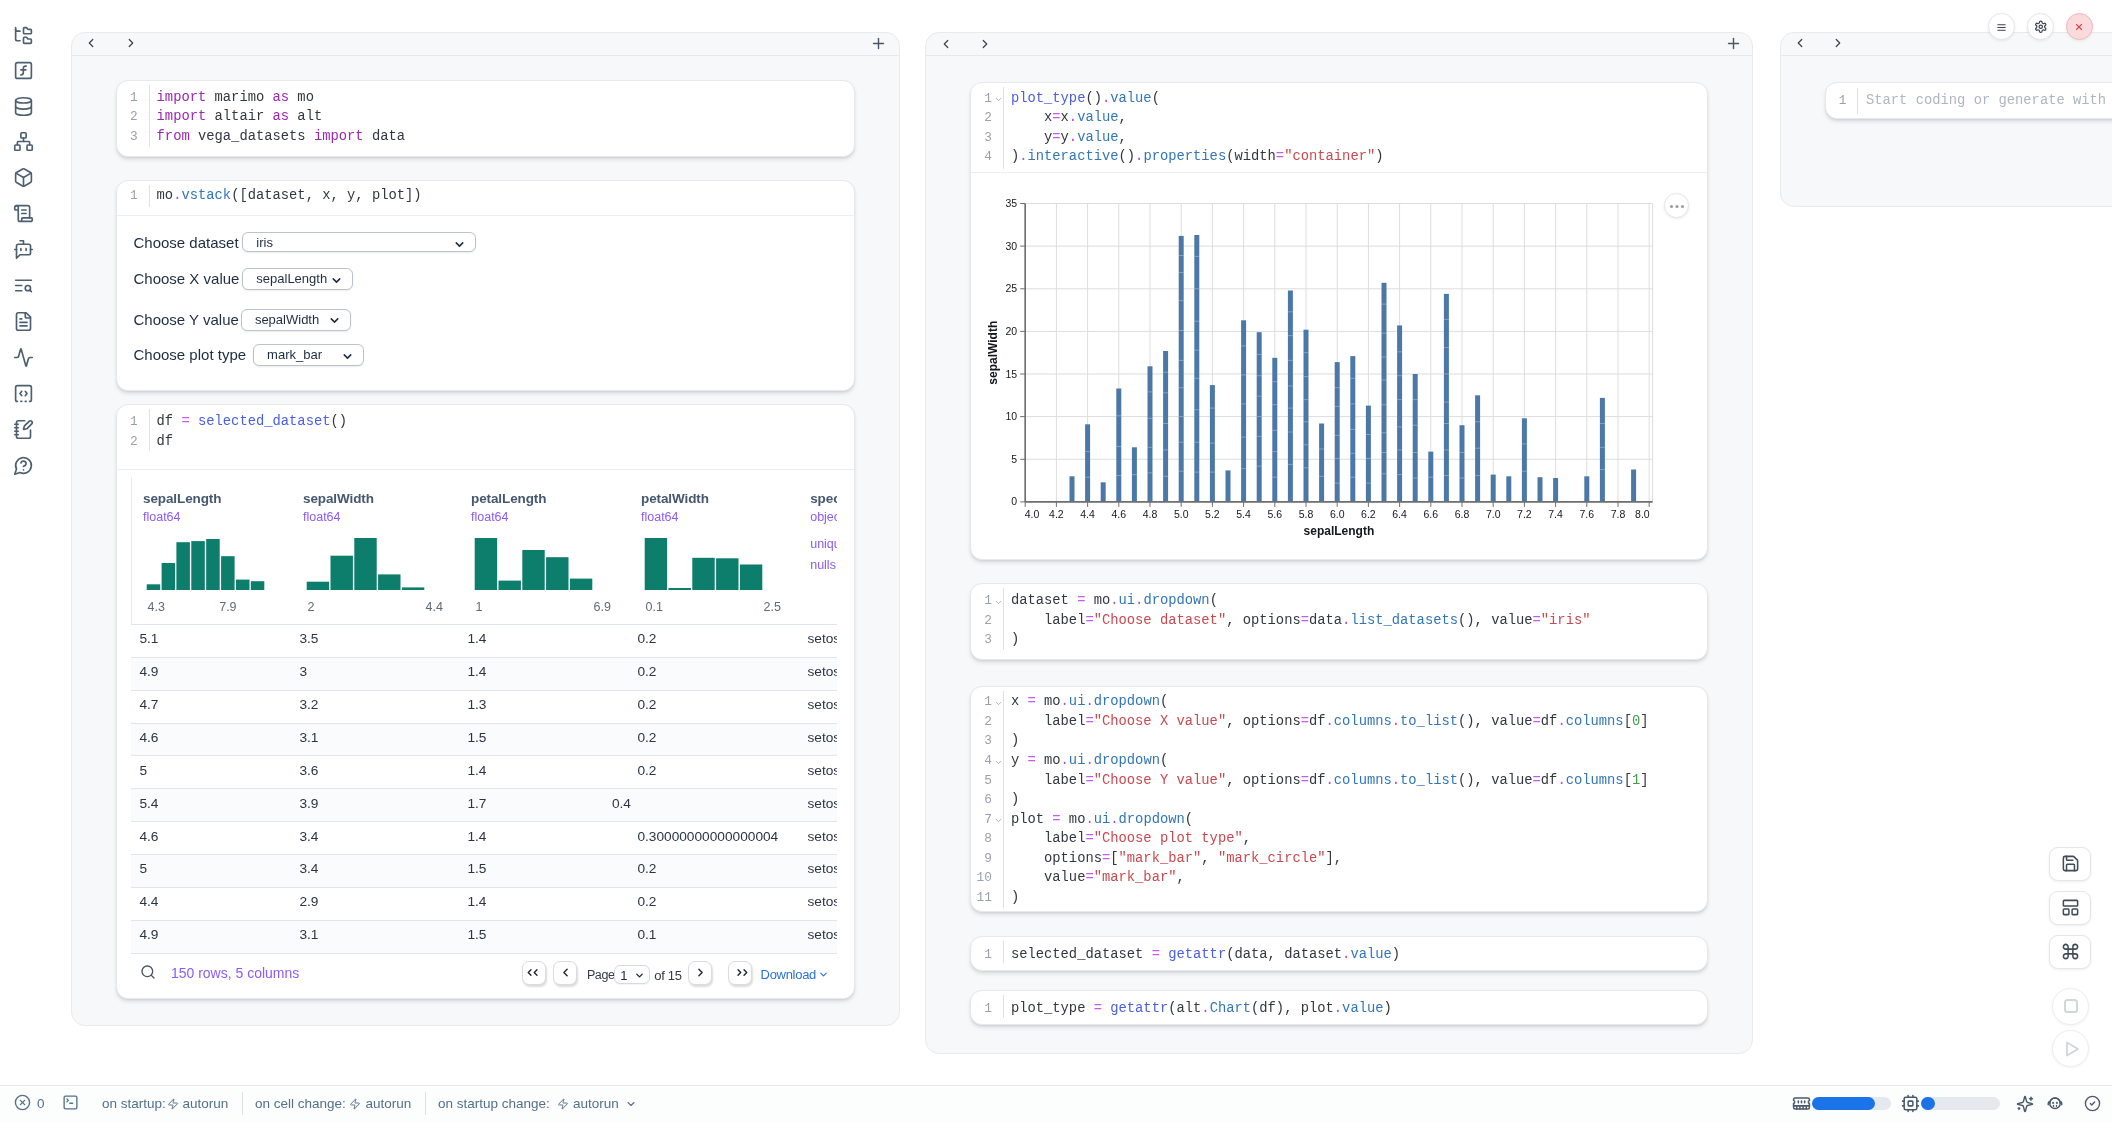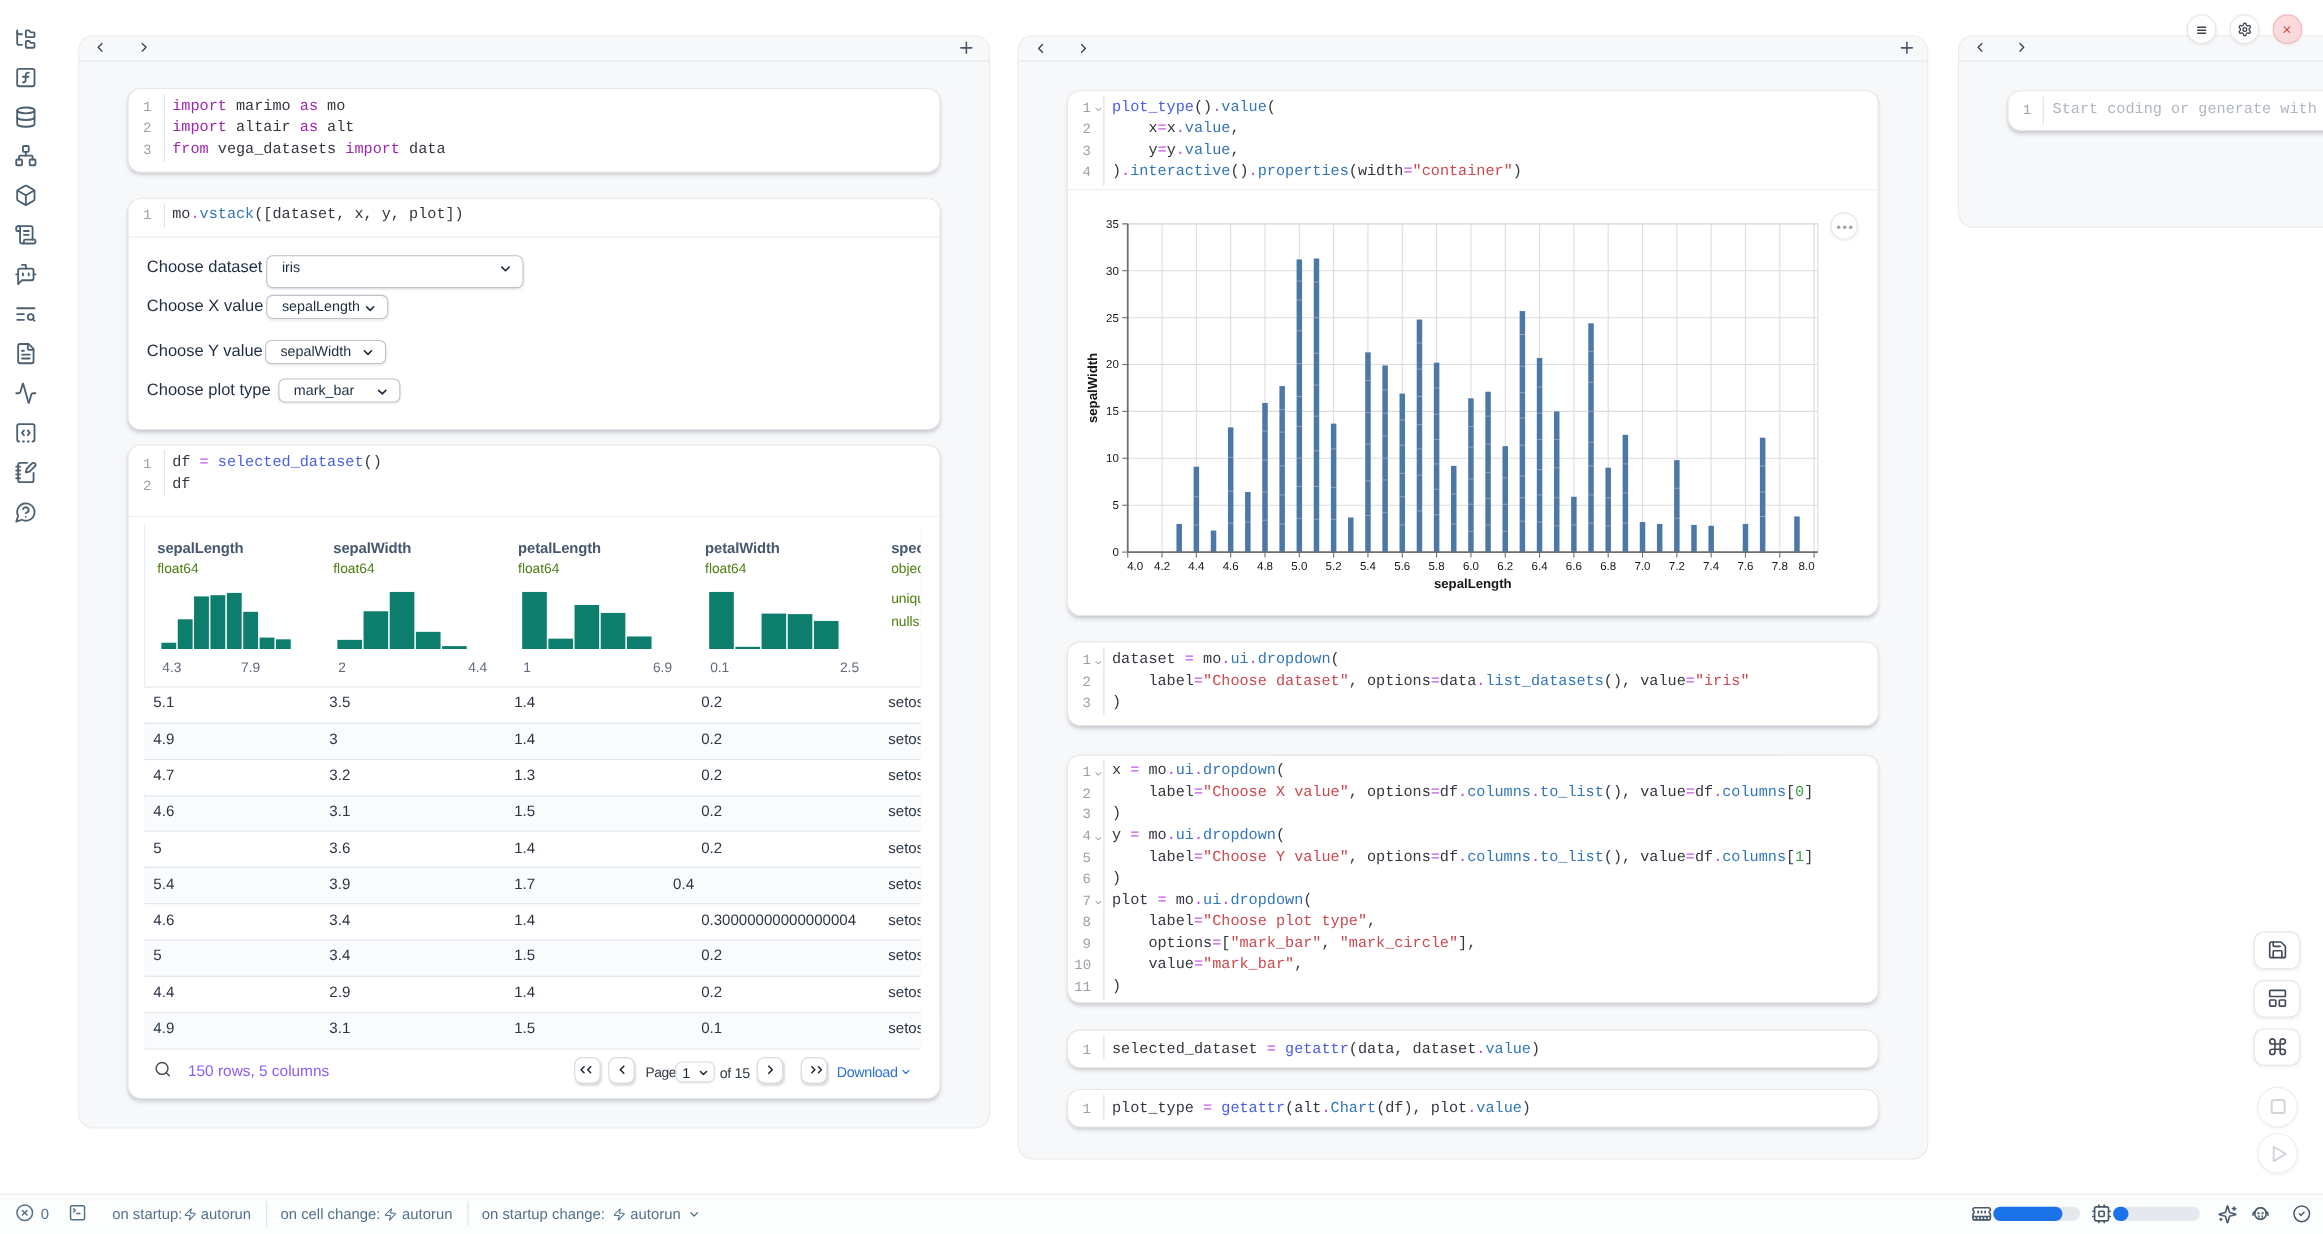"iris" div.sel { height: 30px -> 20px }
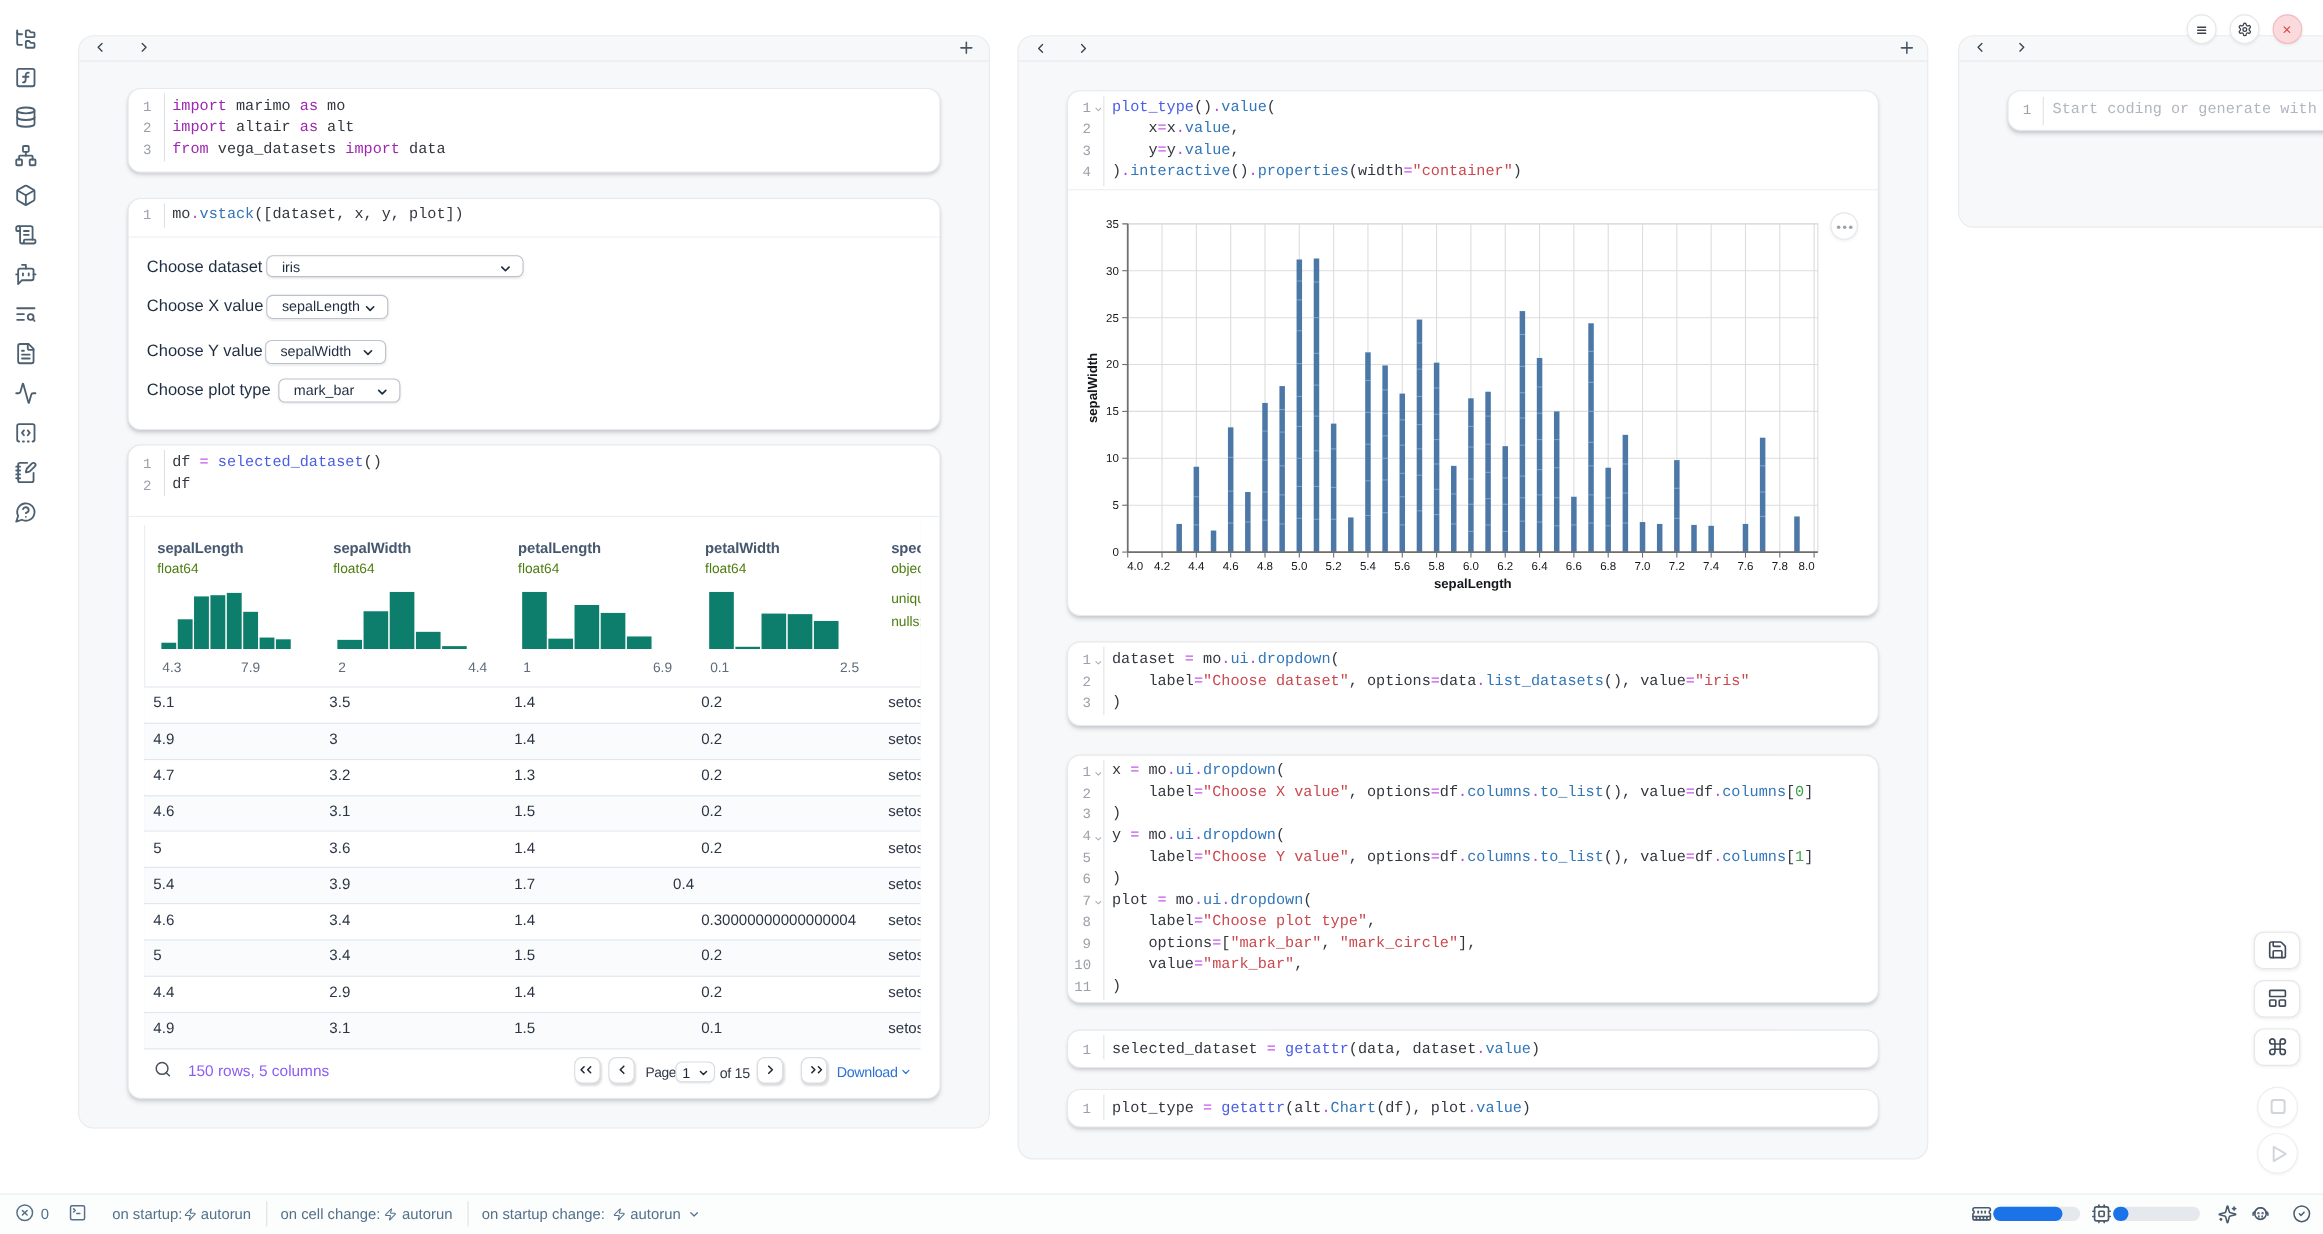"float64" .hdrtype { color: #4d7c0f -> #8b5cf6 }
